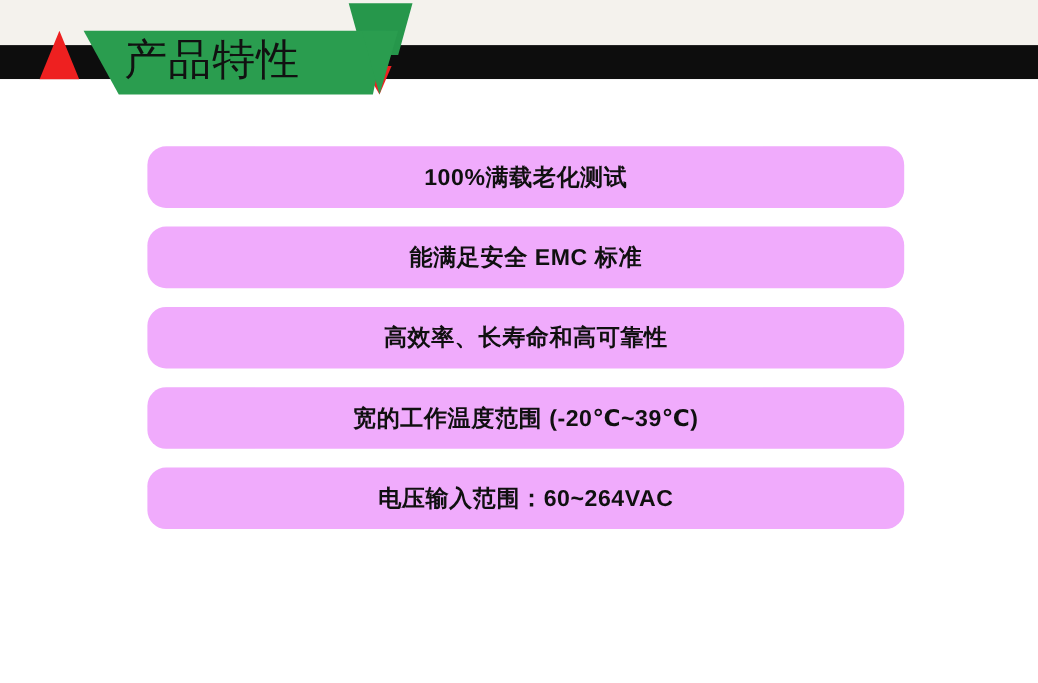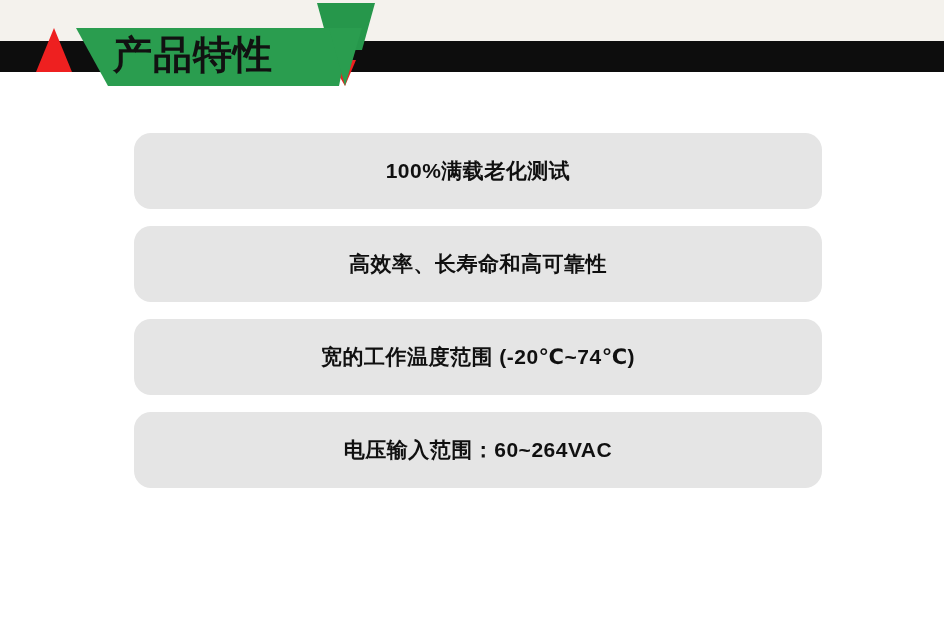"产品特性" .banner-title { font-weight: bold -> normal }
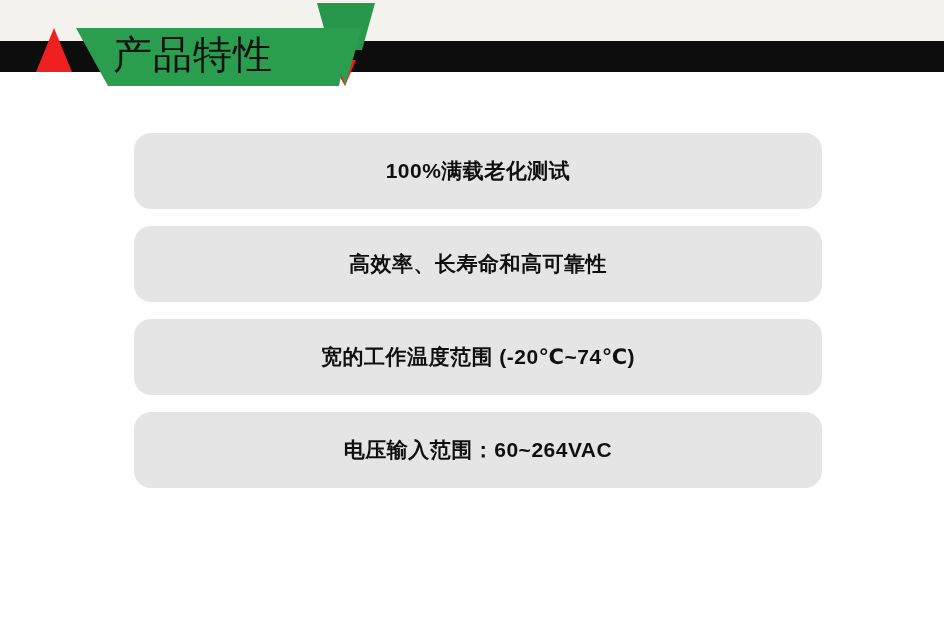"100%满载老化测试" .feature-row { background: #e5e5e5 -> #f0abfc; height: 76px -> 56px }
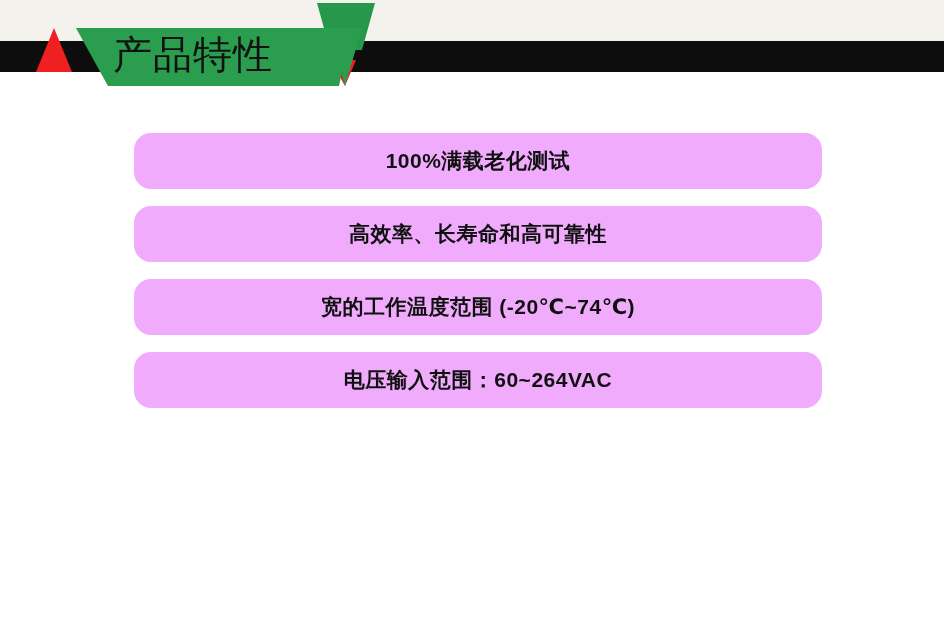"能满足安全 EMC 标准" div.feature-row { html: none -> <div> <span>能满足安全 EMC 标准</span> </div> }
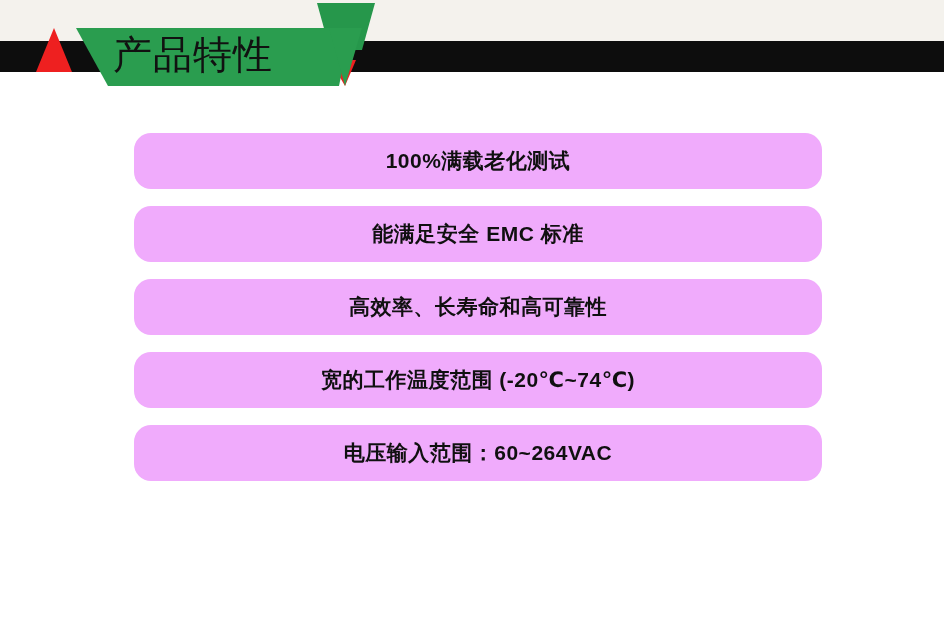"宽的工作温度范围 (-20℃~74℃)" span.feature-text { text: 74 -> 39 }
